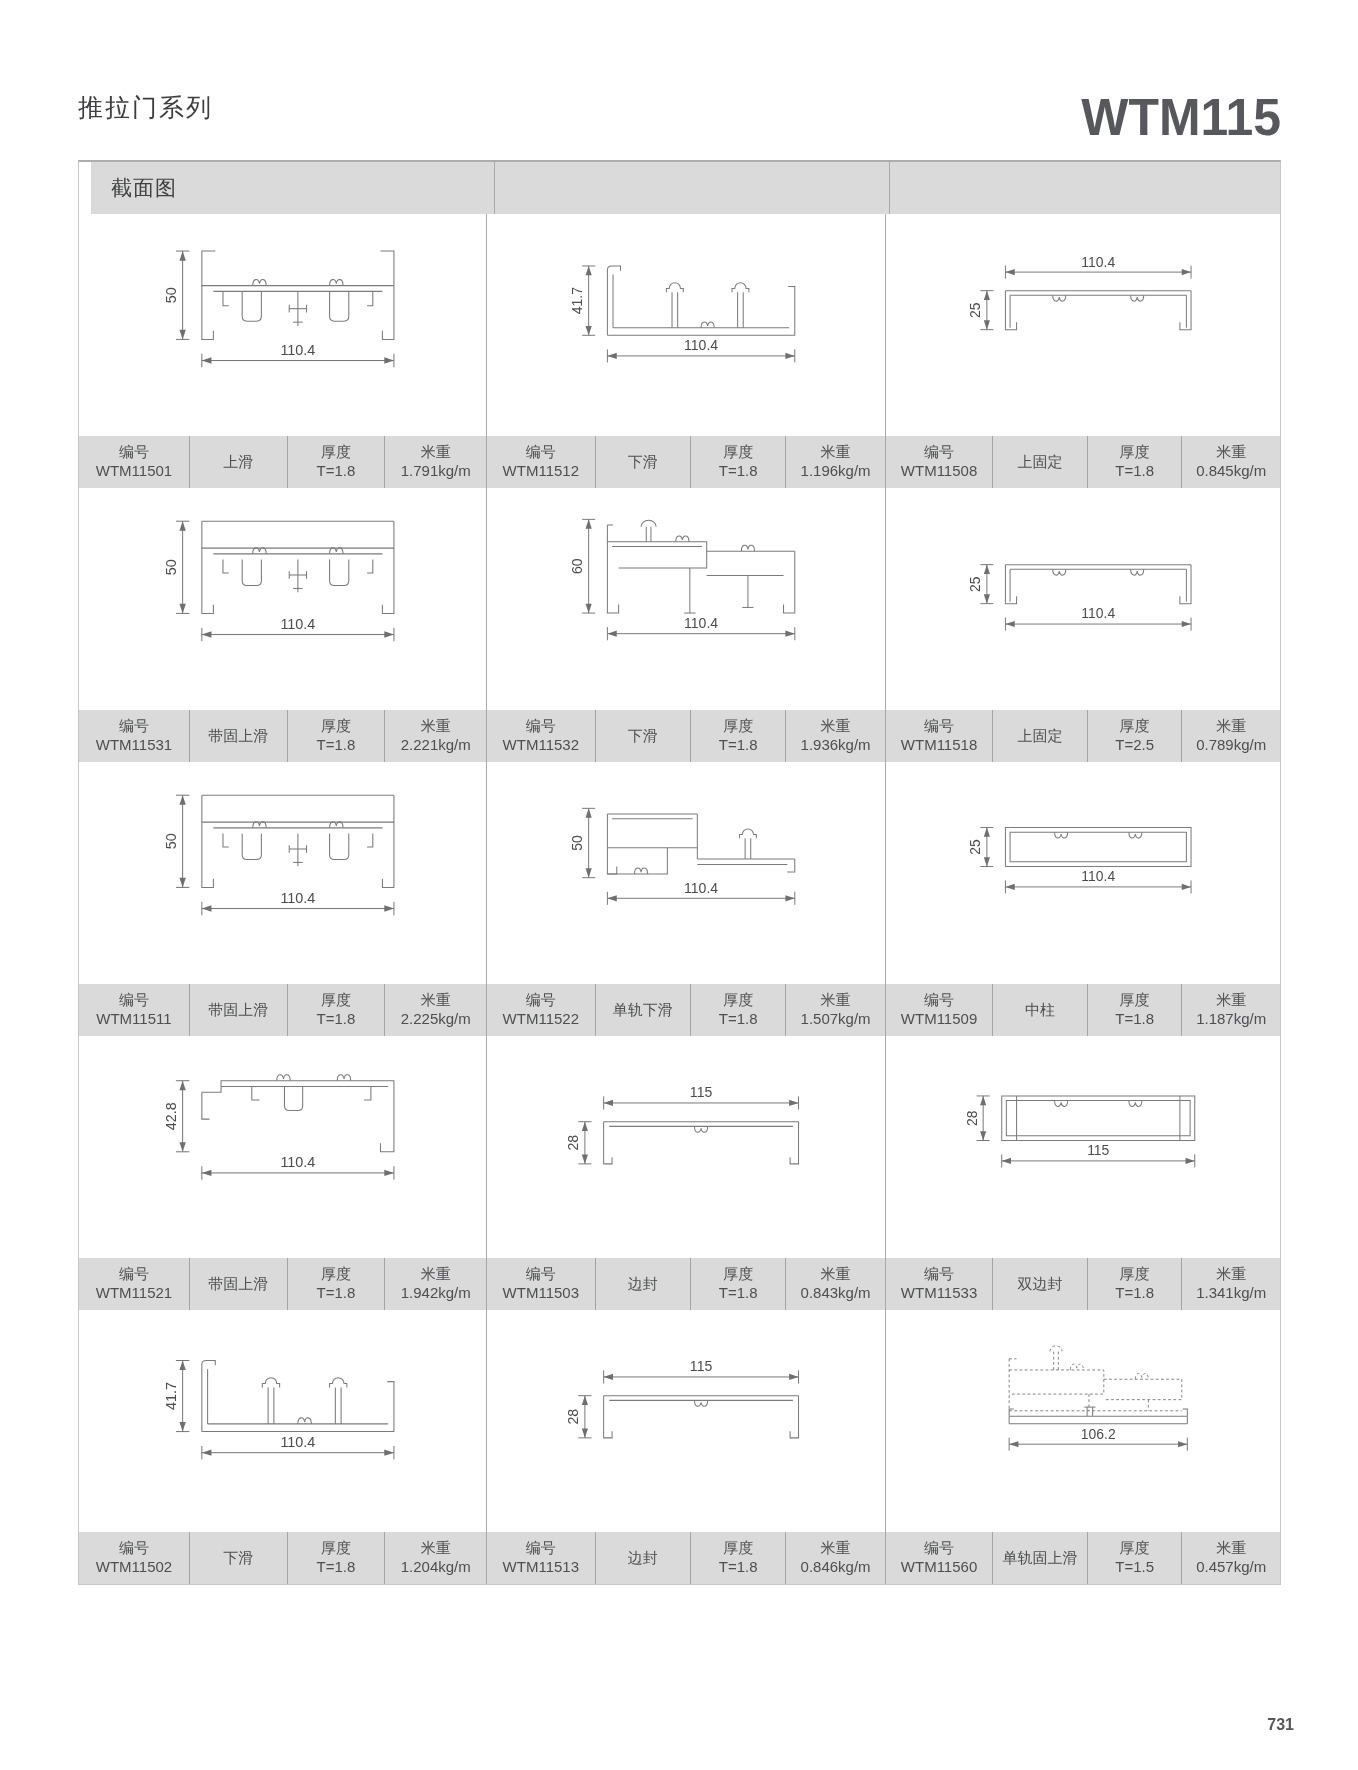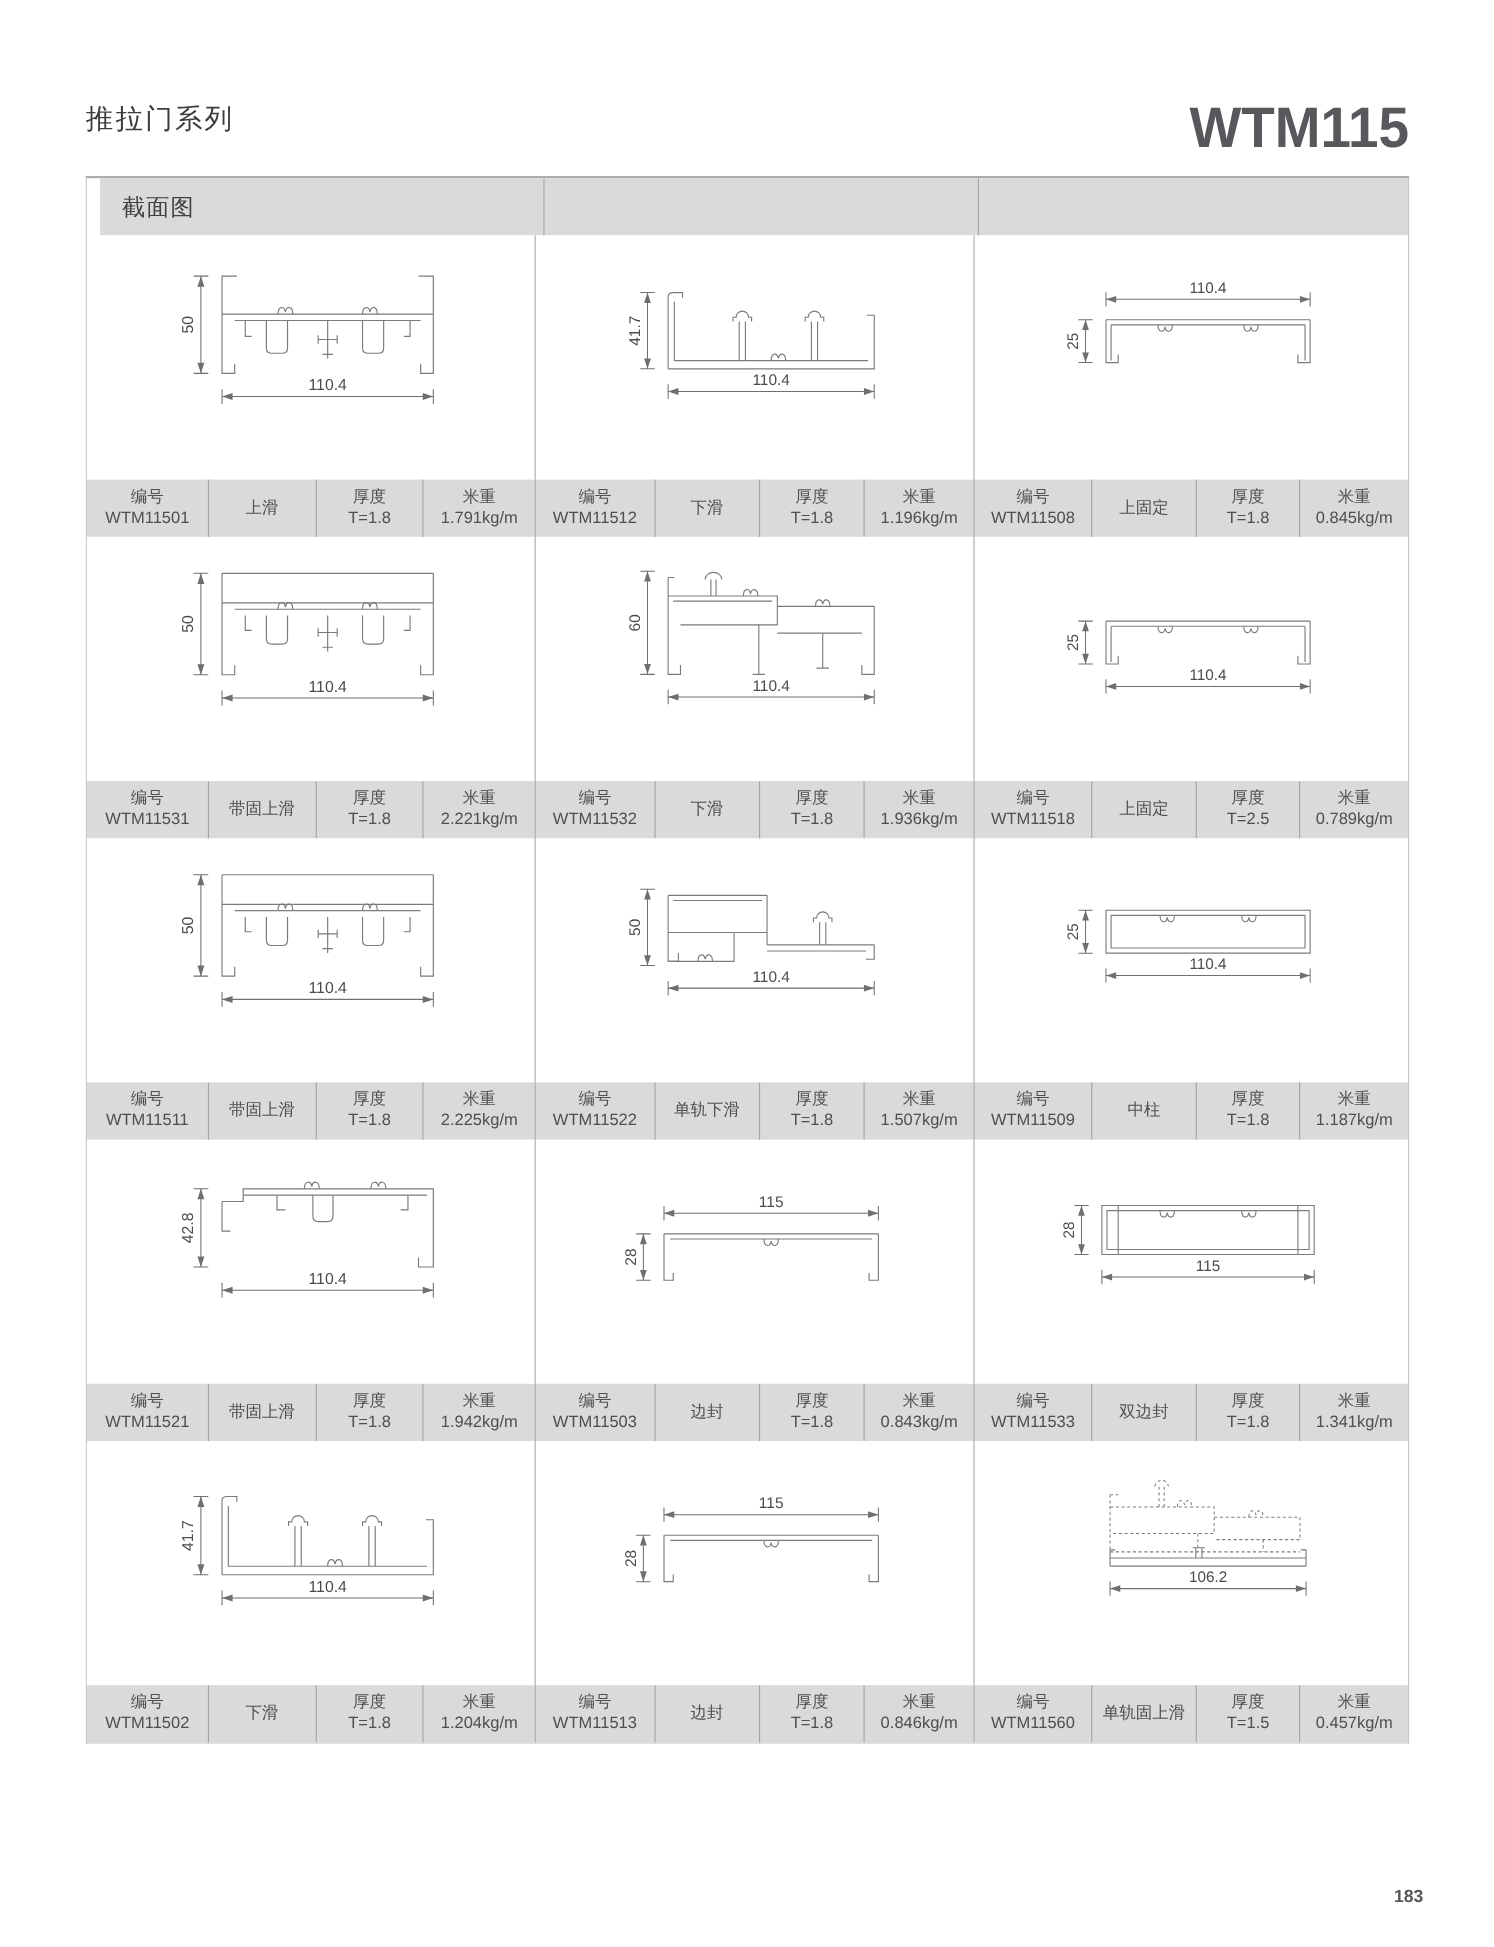"183" div.page-num { text: 183 -> 731 }
